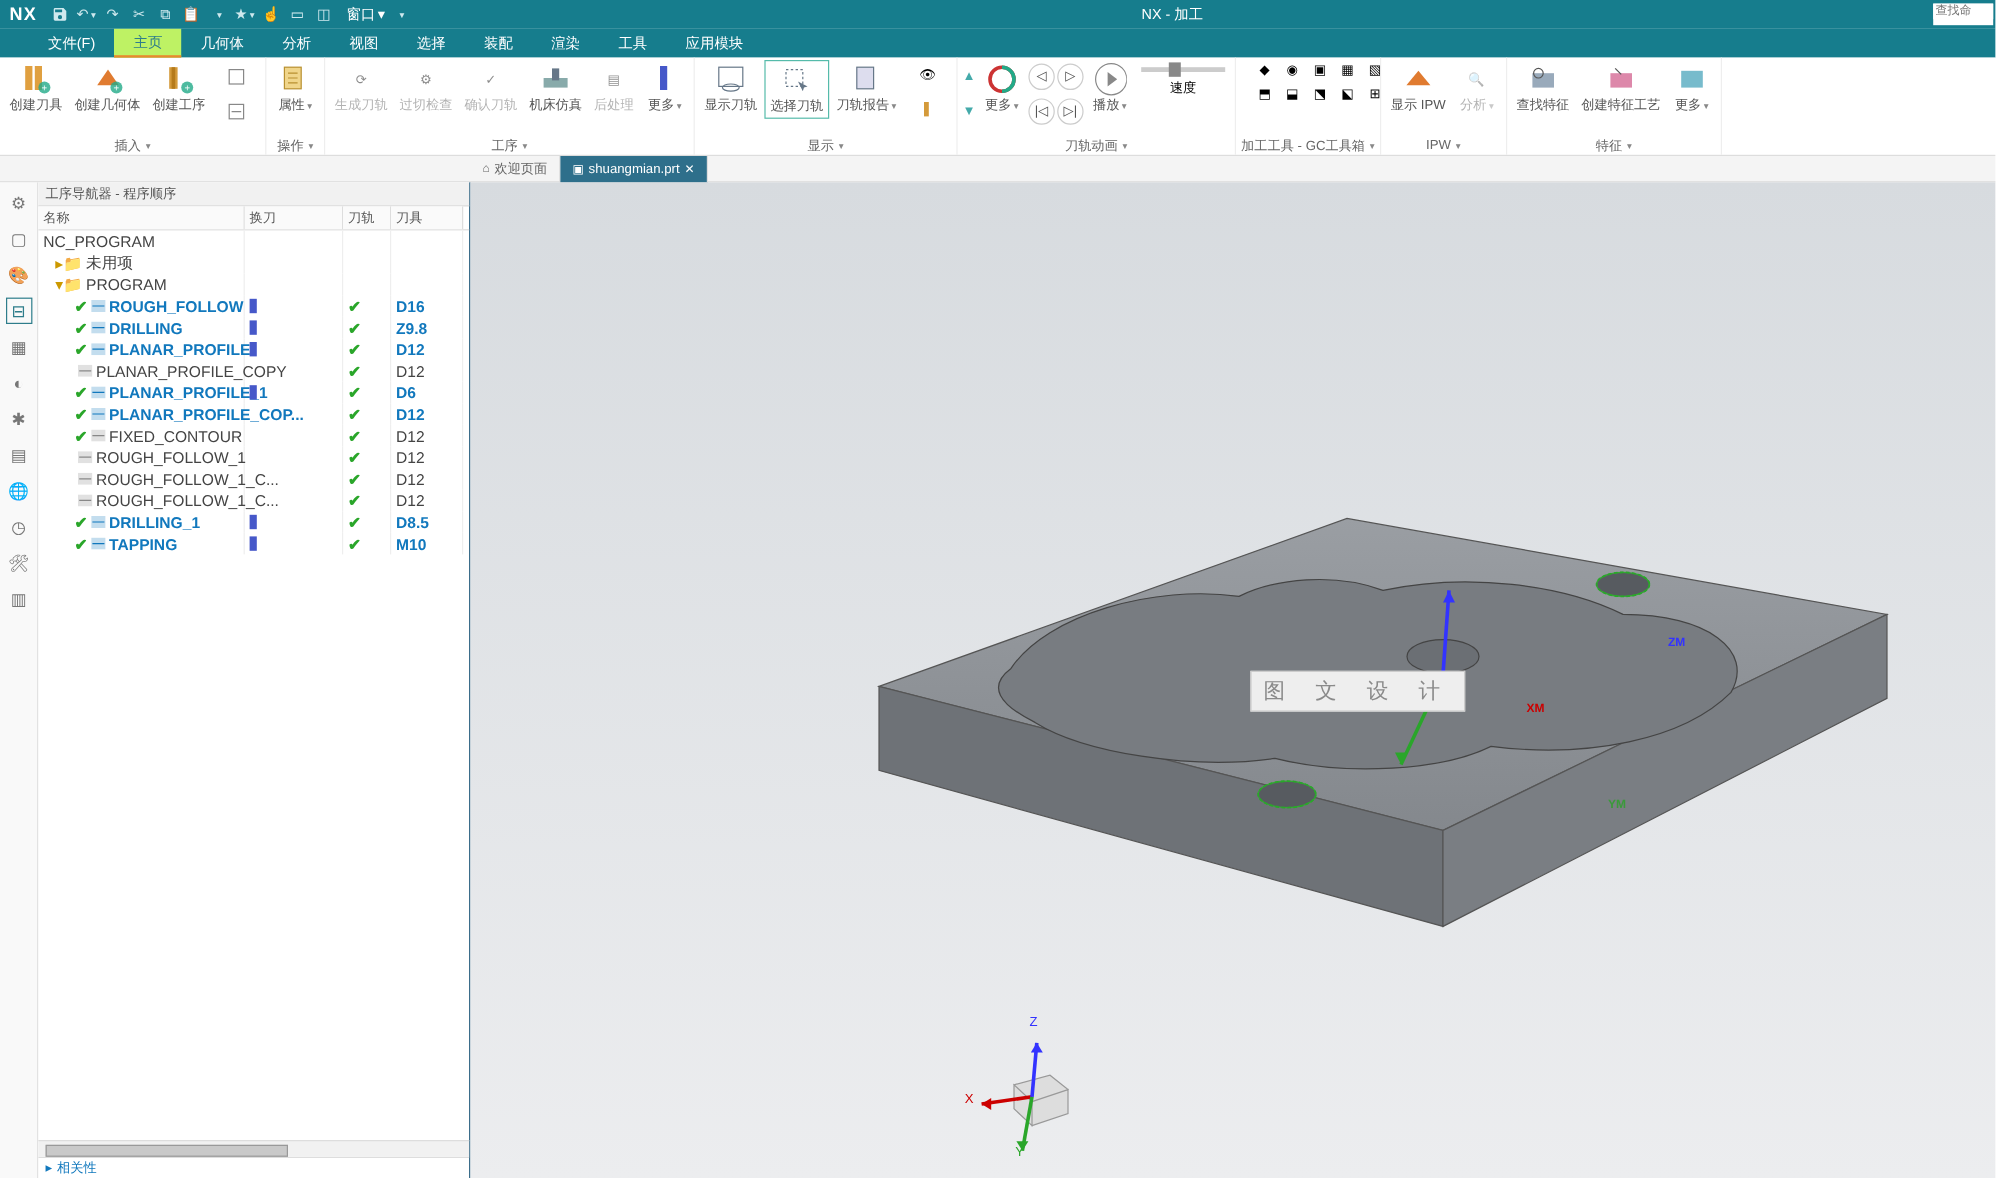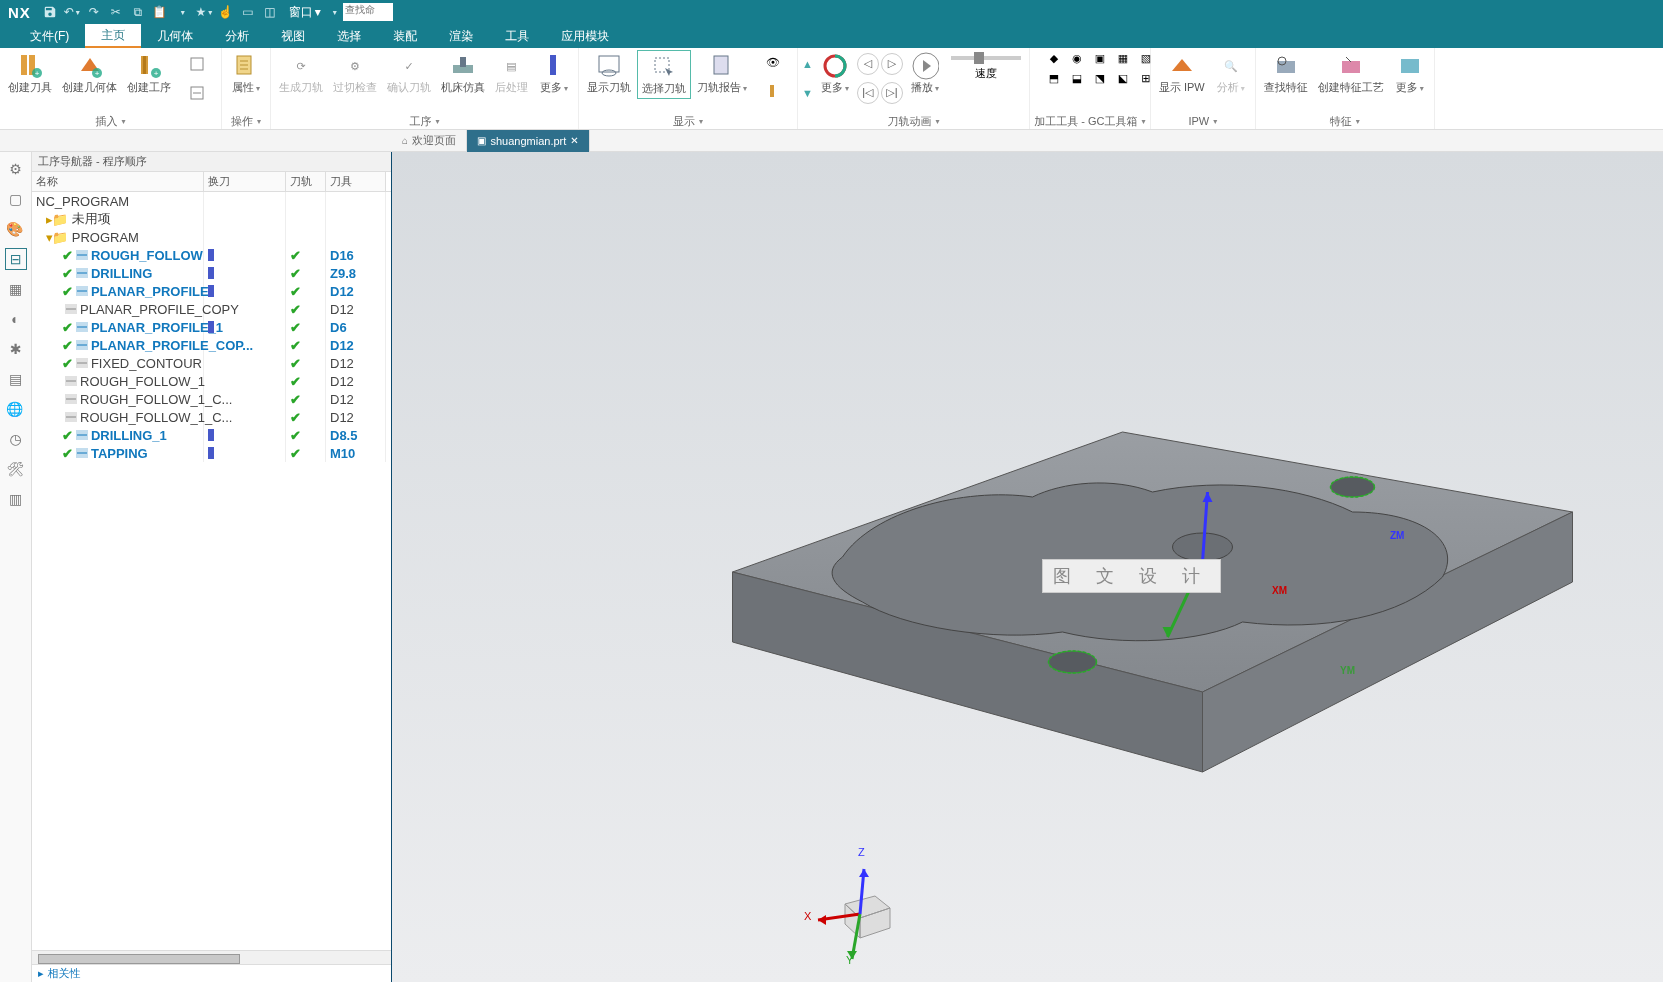"NX - 加工" div.title-center { html: none -> <div>NX - 加工</div> }
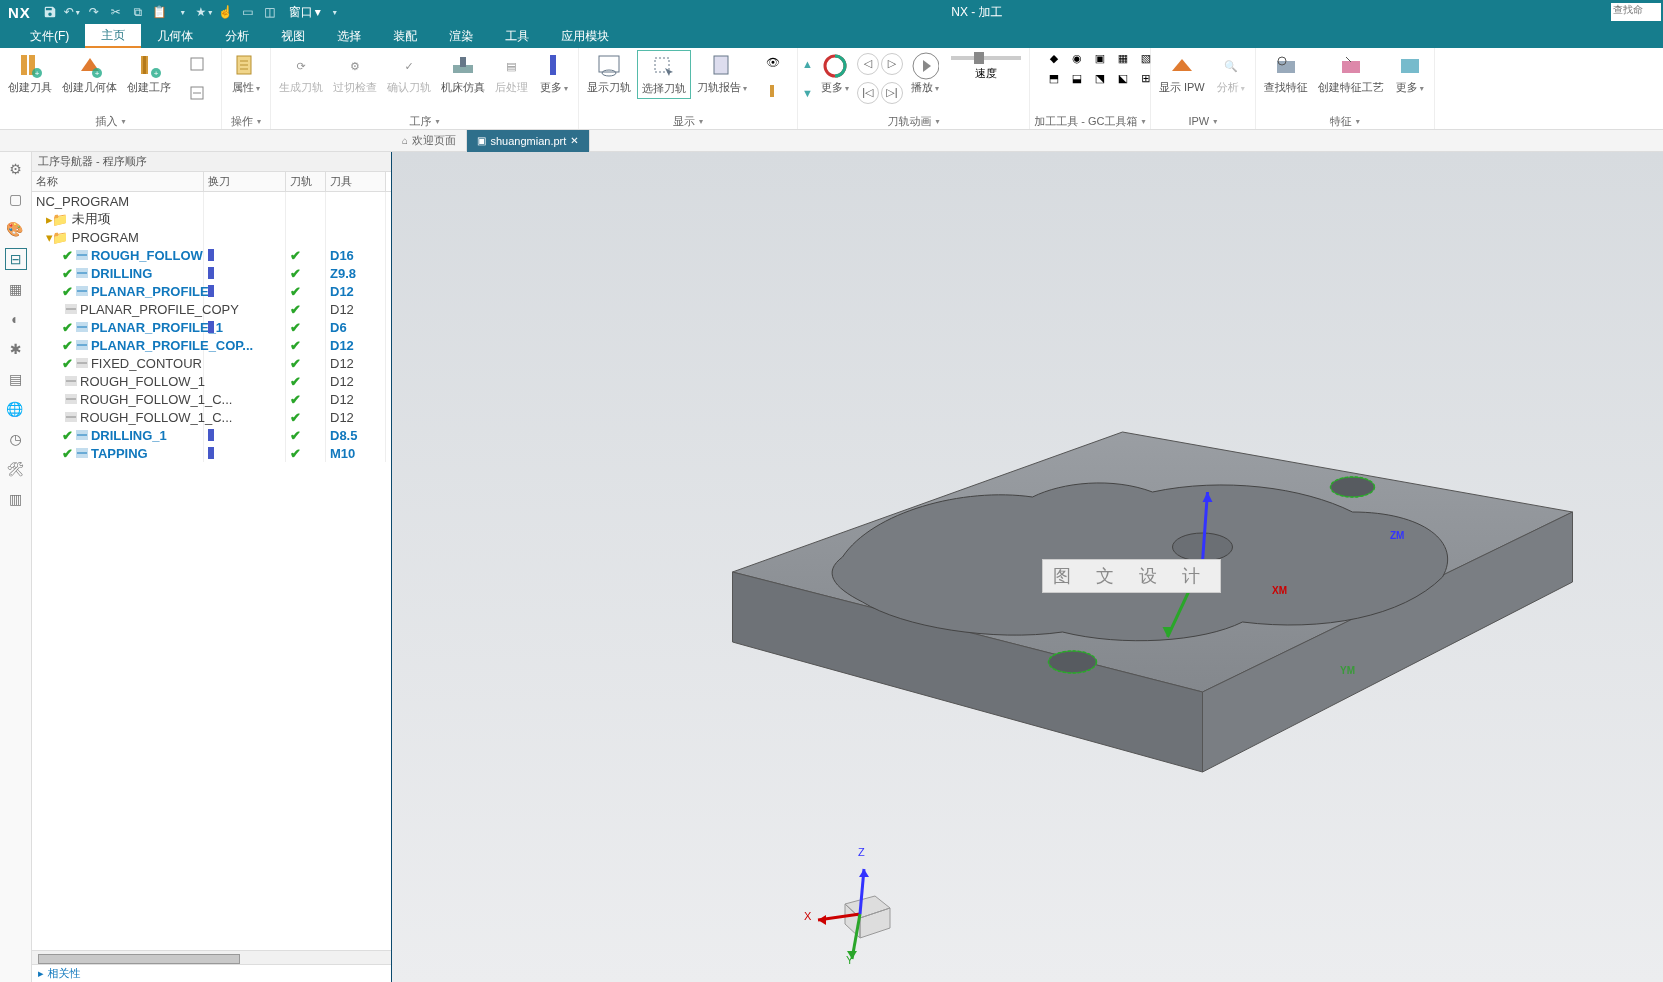"文件(F)" .menubar { padding-left: 14px -> 24px }
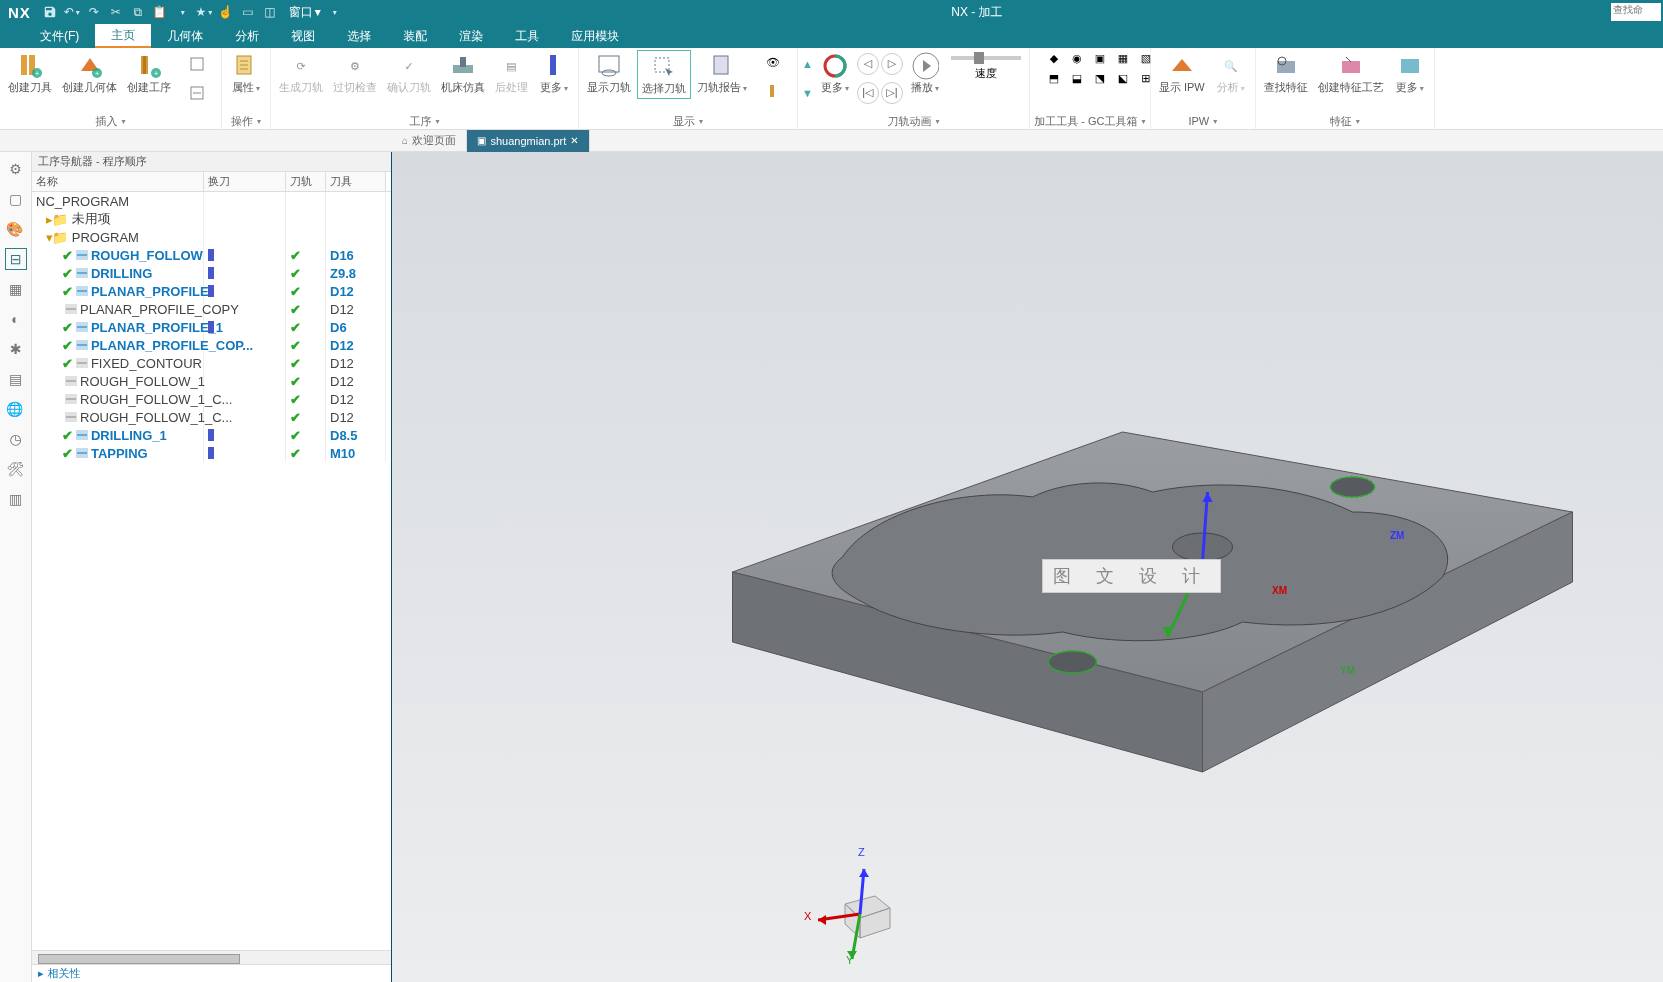"主页" .menubar .menu-item.active { background: #ffffff -> #bef264 }
